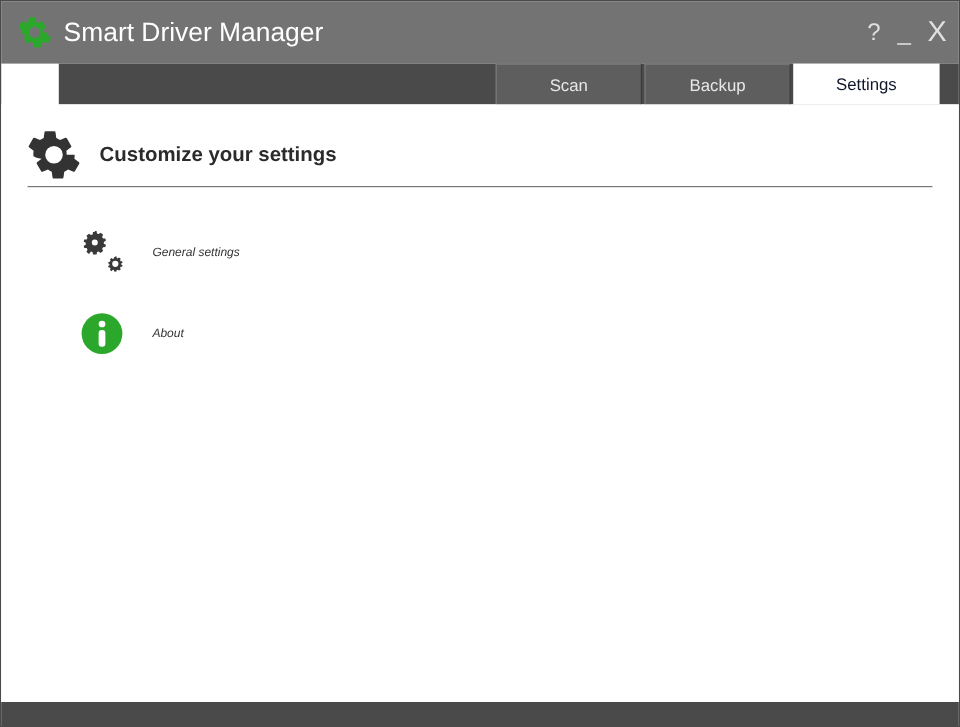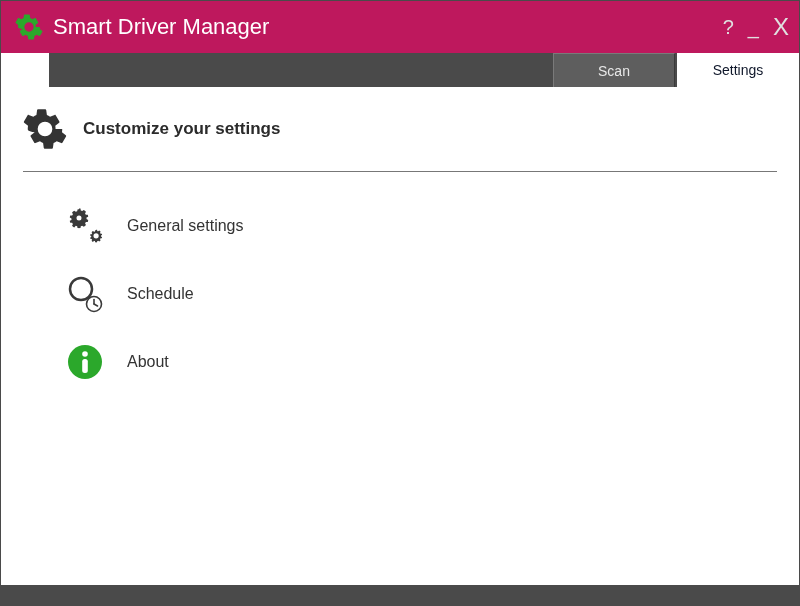"Smart Driver Manager" .titlebar { background: #be185d -> #737373 }
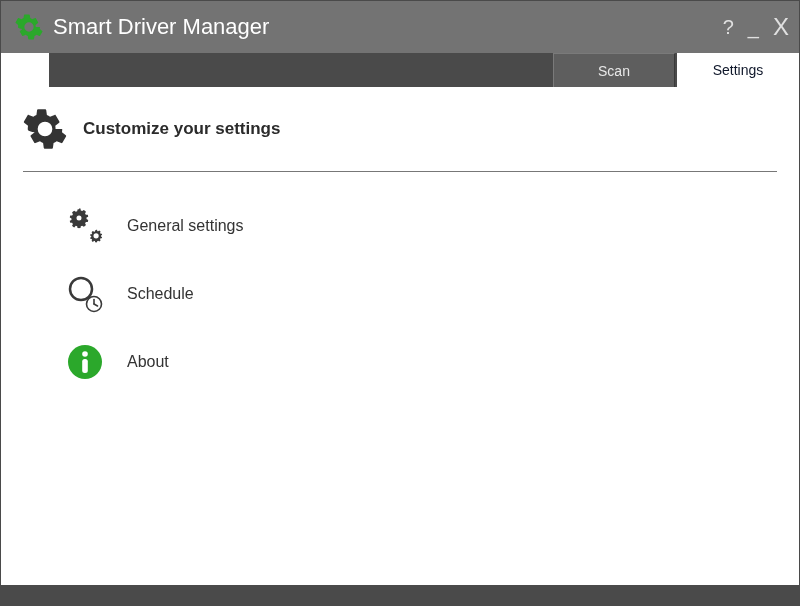"Scan" .tabbar { padding-right: 0 -> 16px }
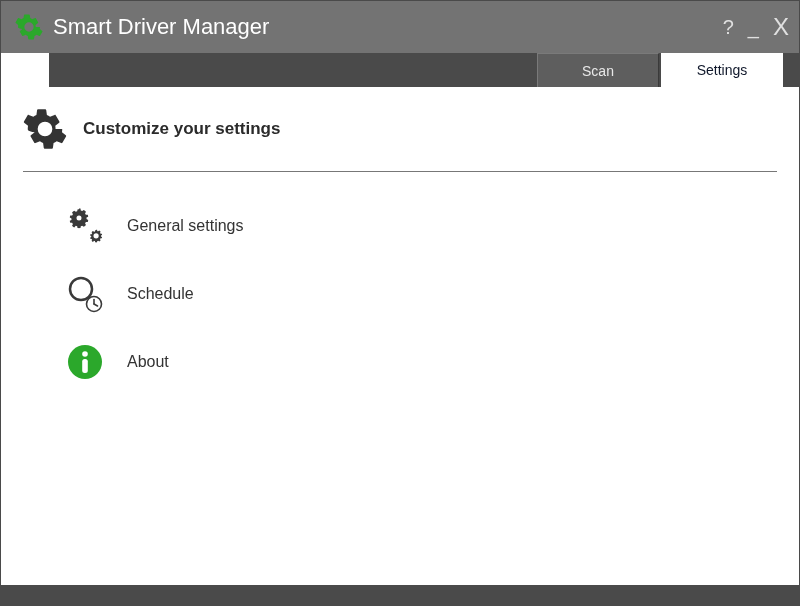"Backup" div.tab { html: none -> <div> <span>Backup</span> </div> }
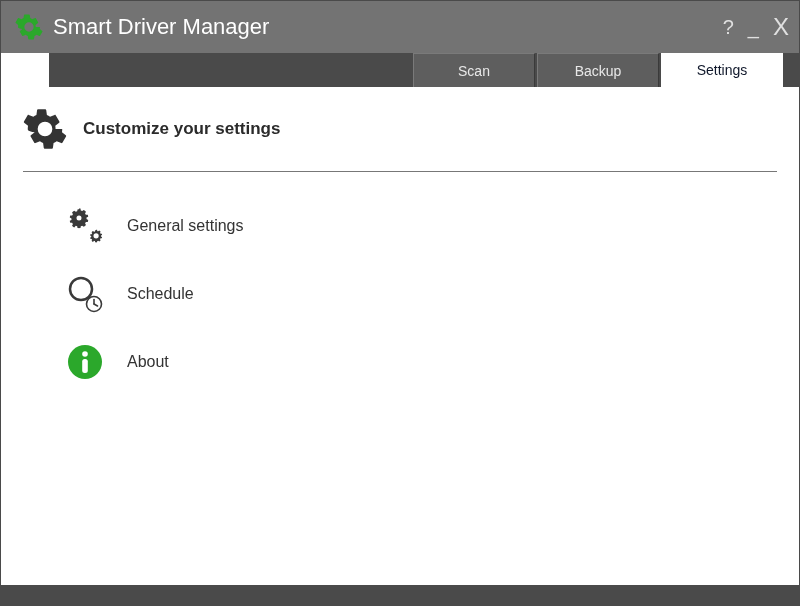"Customize your settings" .page-header { padding-bottom: 20px -> 4px }
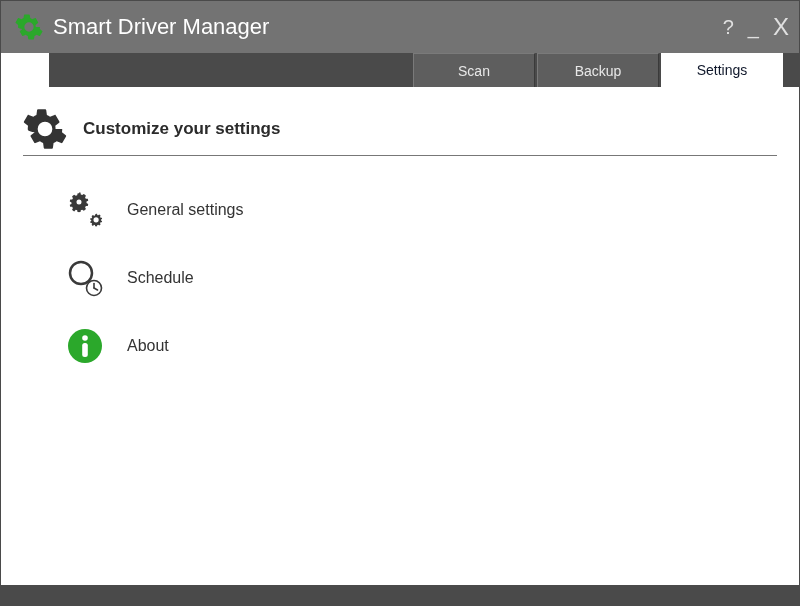"General settings" .settings-item .item-label { font-size: 16px -> 10px; font-style: none -> italic }
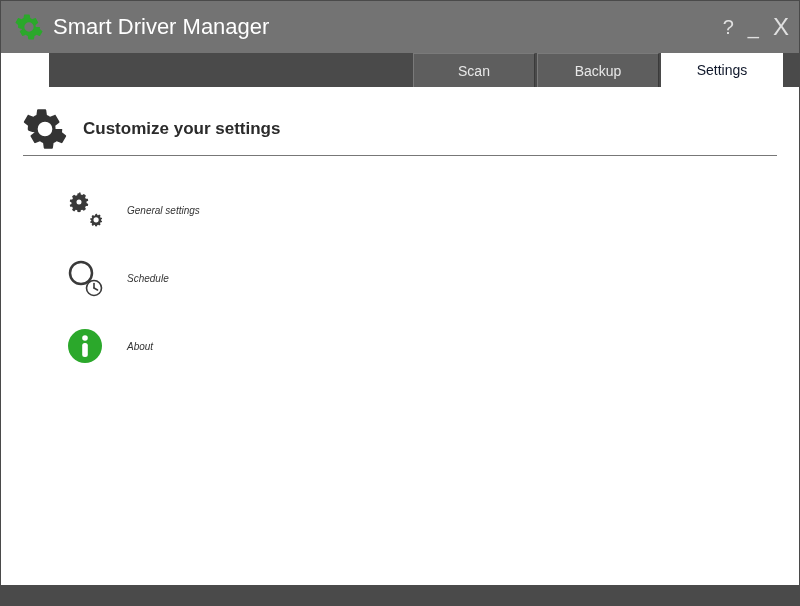"Schedule" div.settings-item { html: <div> <span> <svg> <g> <circle></circle> <line></line> </g> <g> <circle></circle> <line></line> <line></line> </g> </svg> </span> <span>Schedule</span> </div> -> none }
